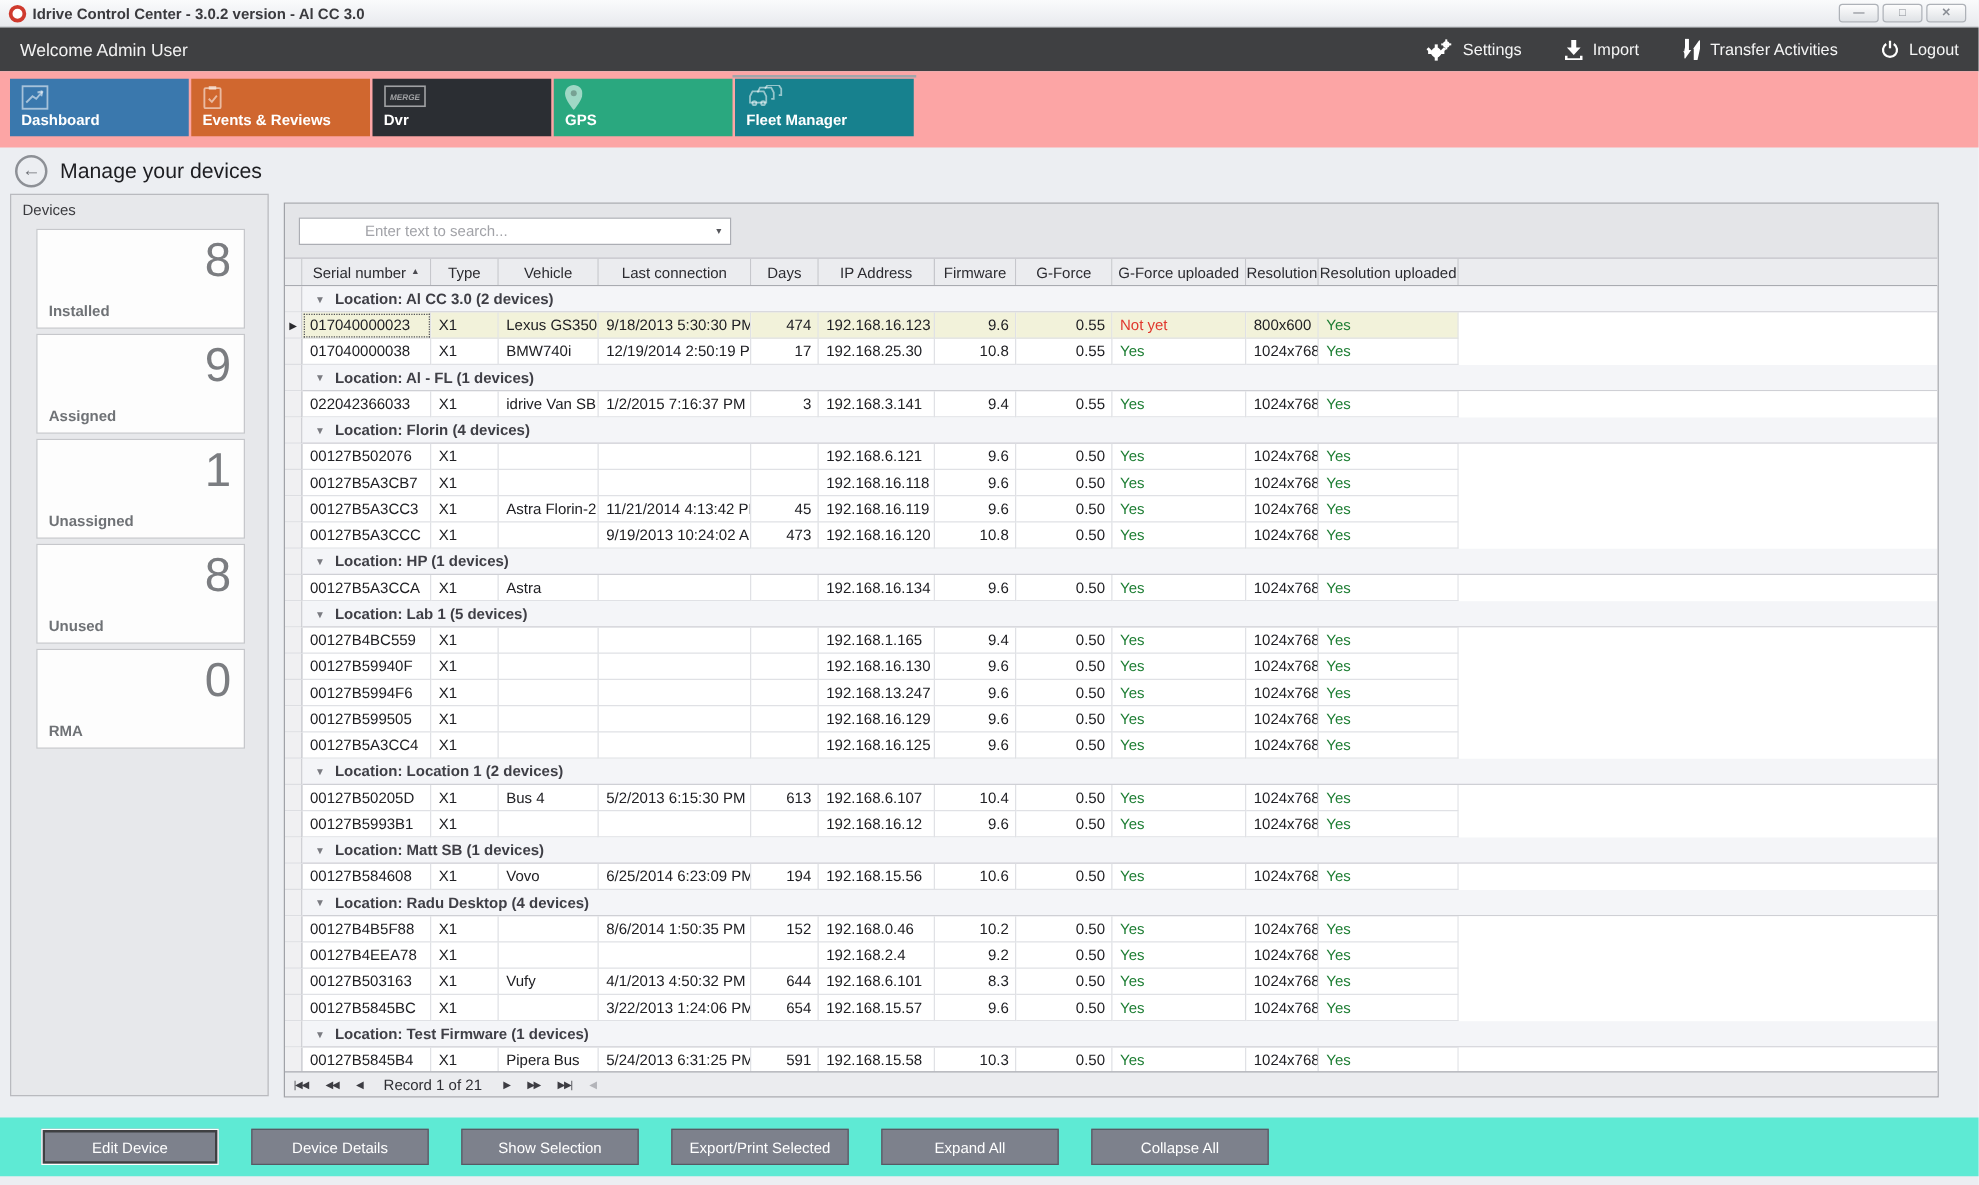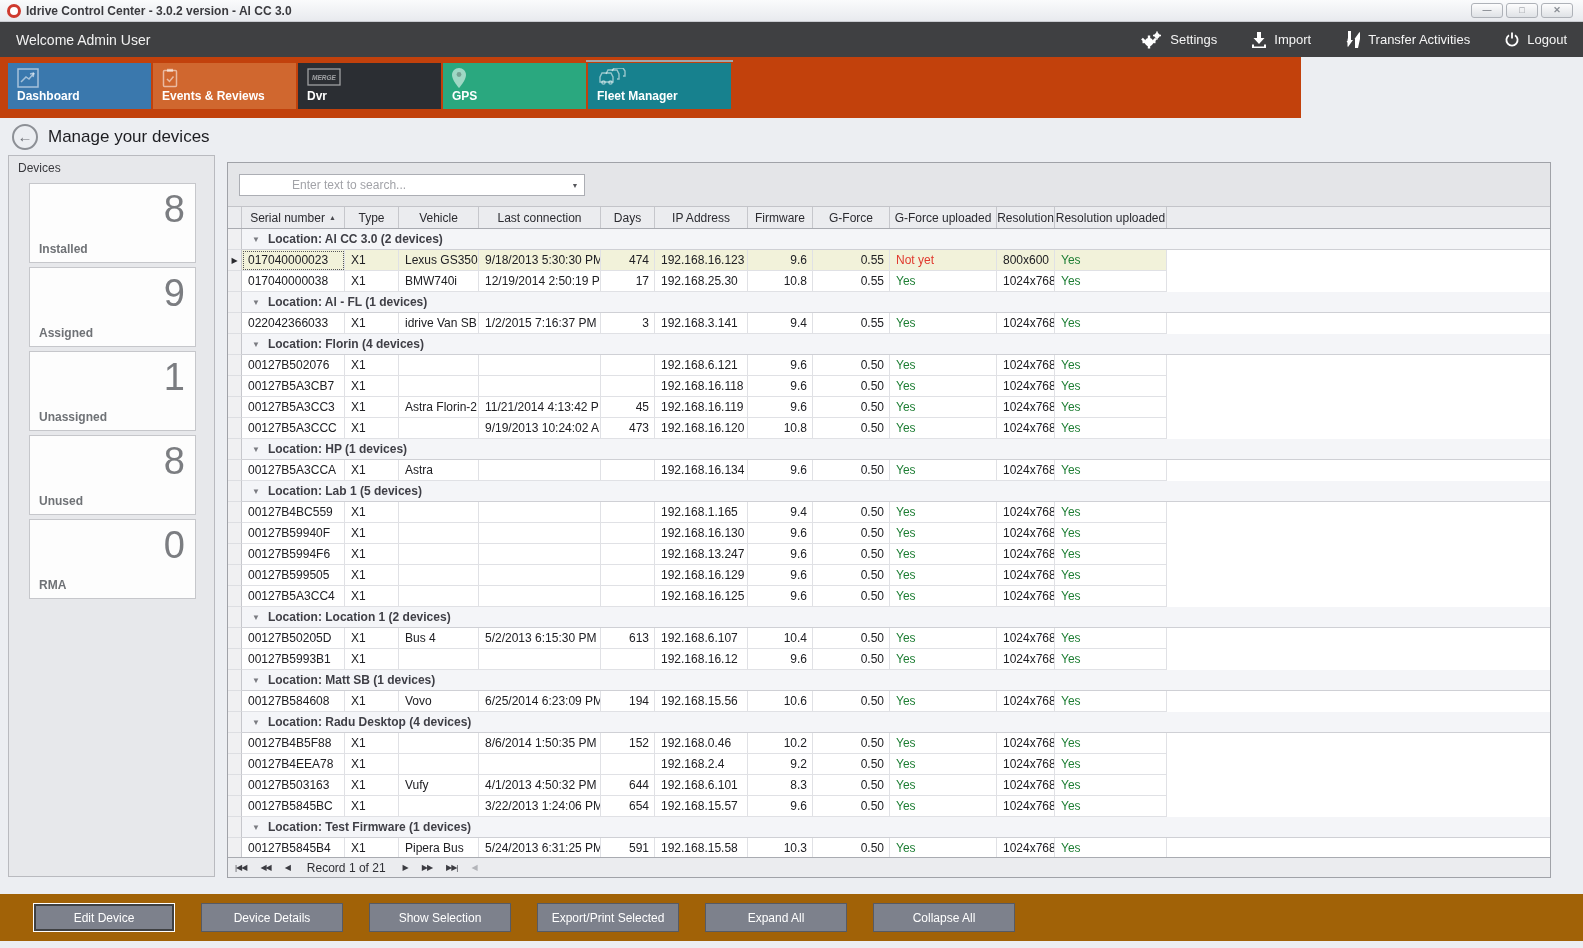"Dashboard" .tabstrip { background: #c2410c -> #fca5a5; width: 1301px -> 1583px }
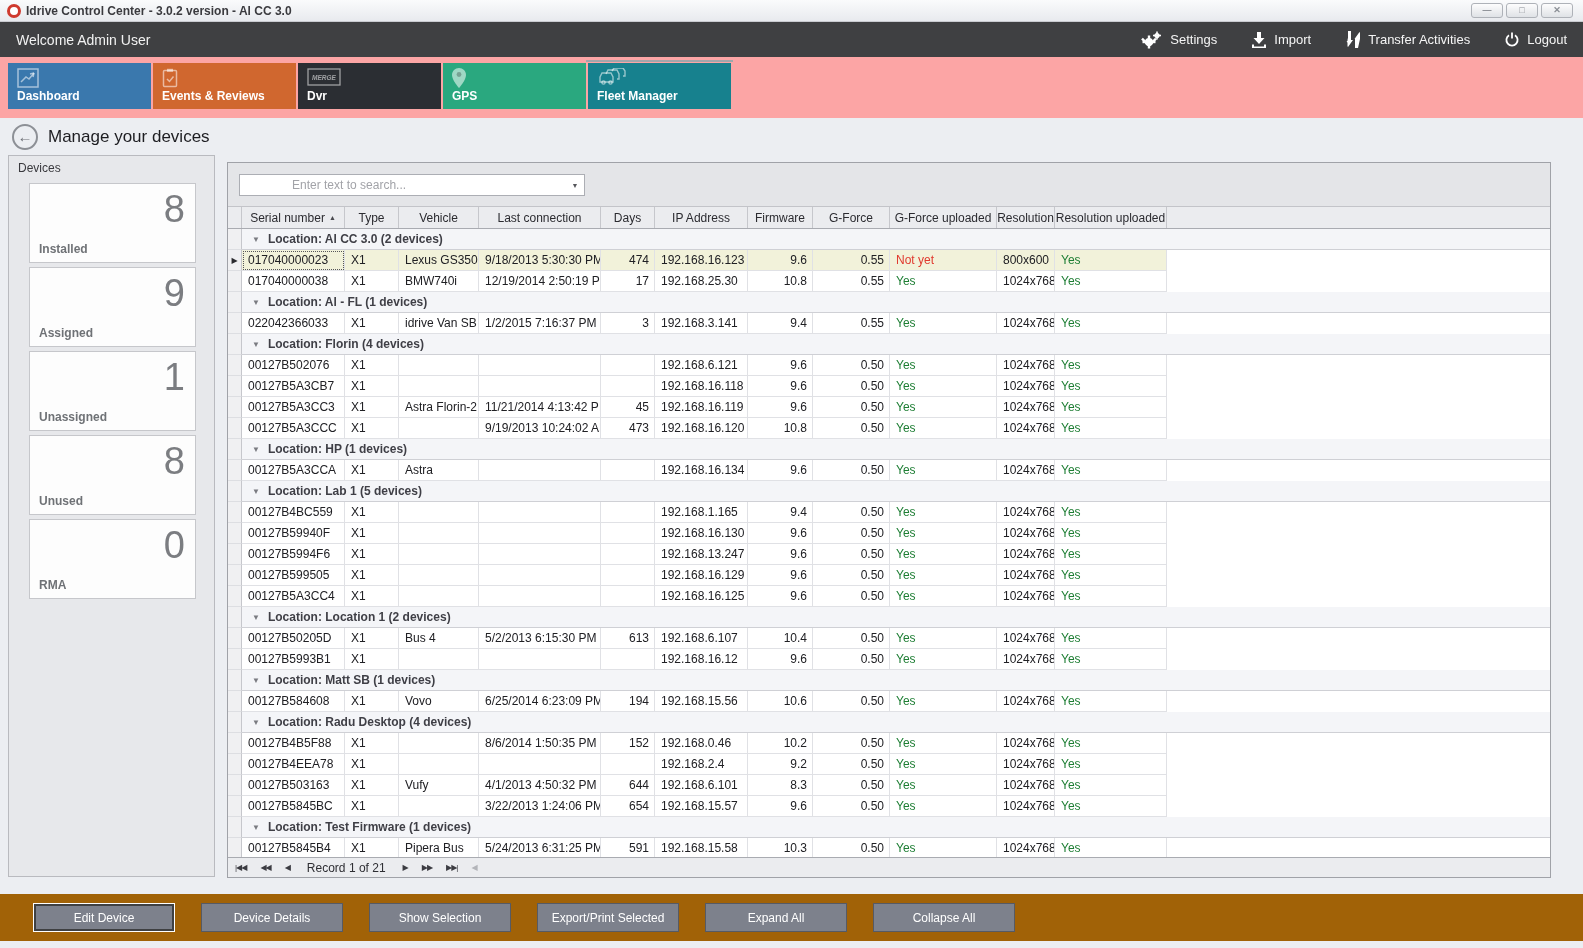"Edit Device" .footerbar { background: #a16207 -> #5eead4 }
